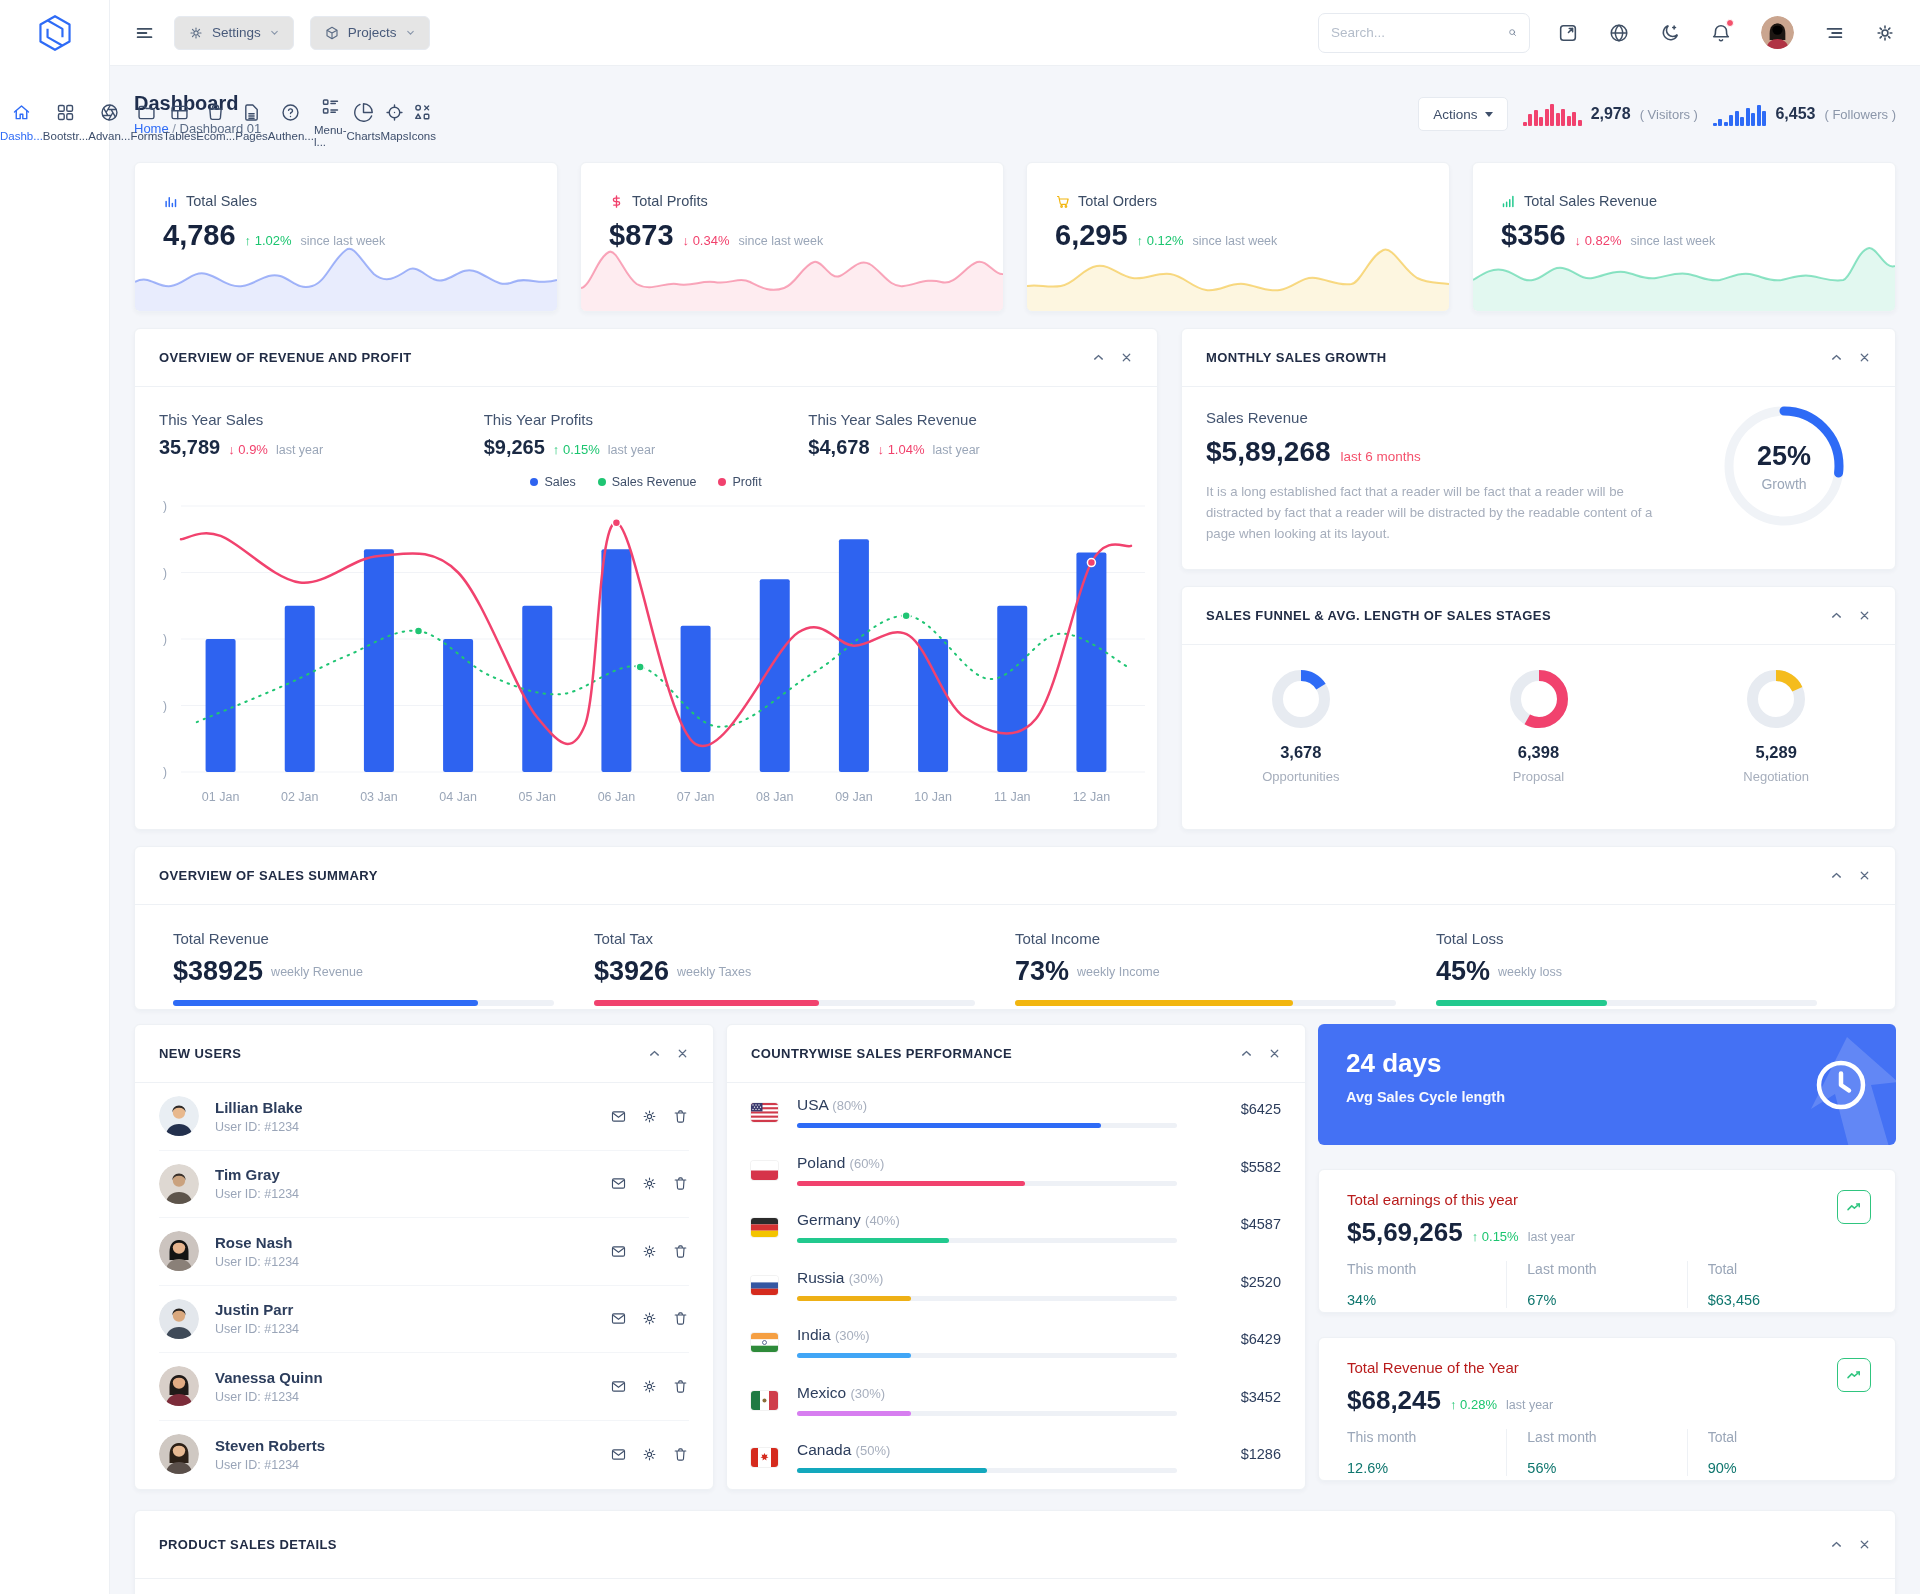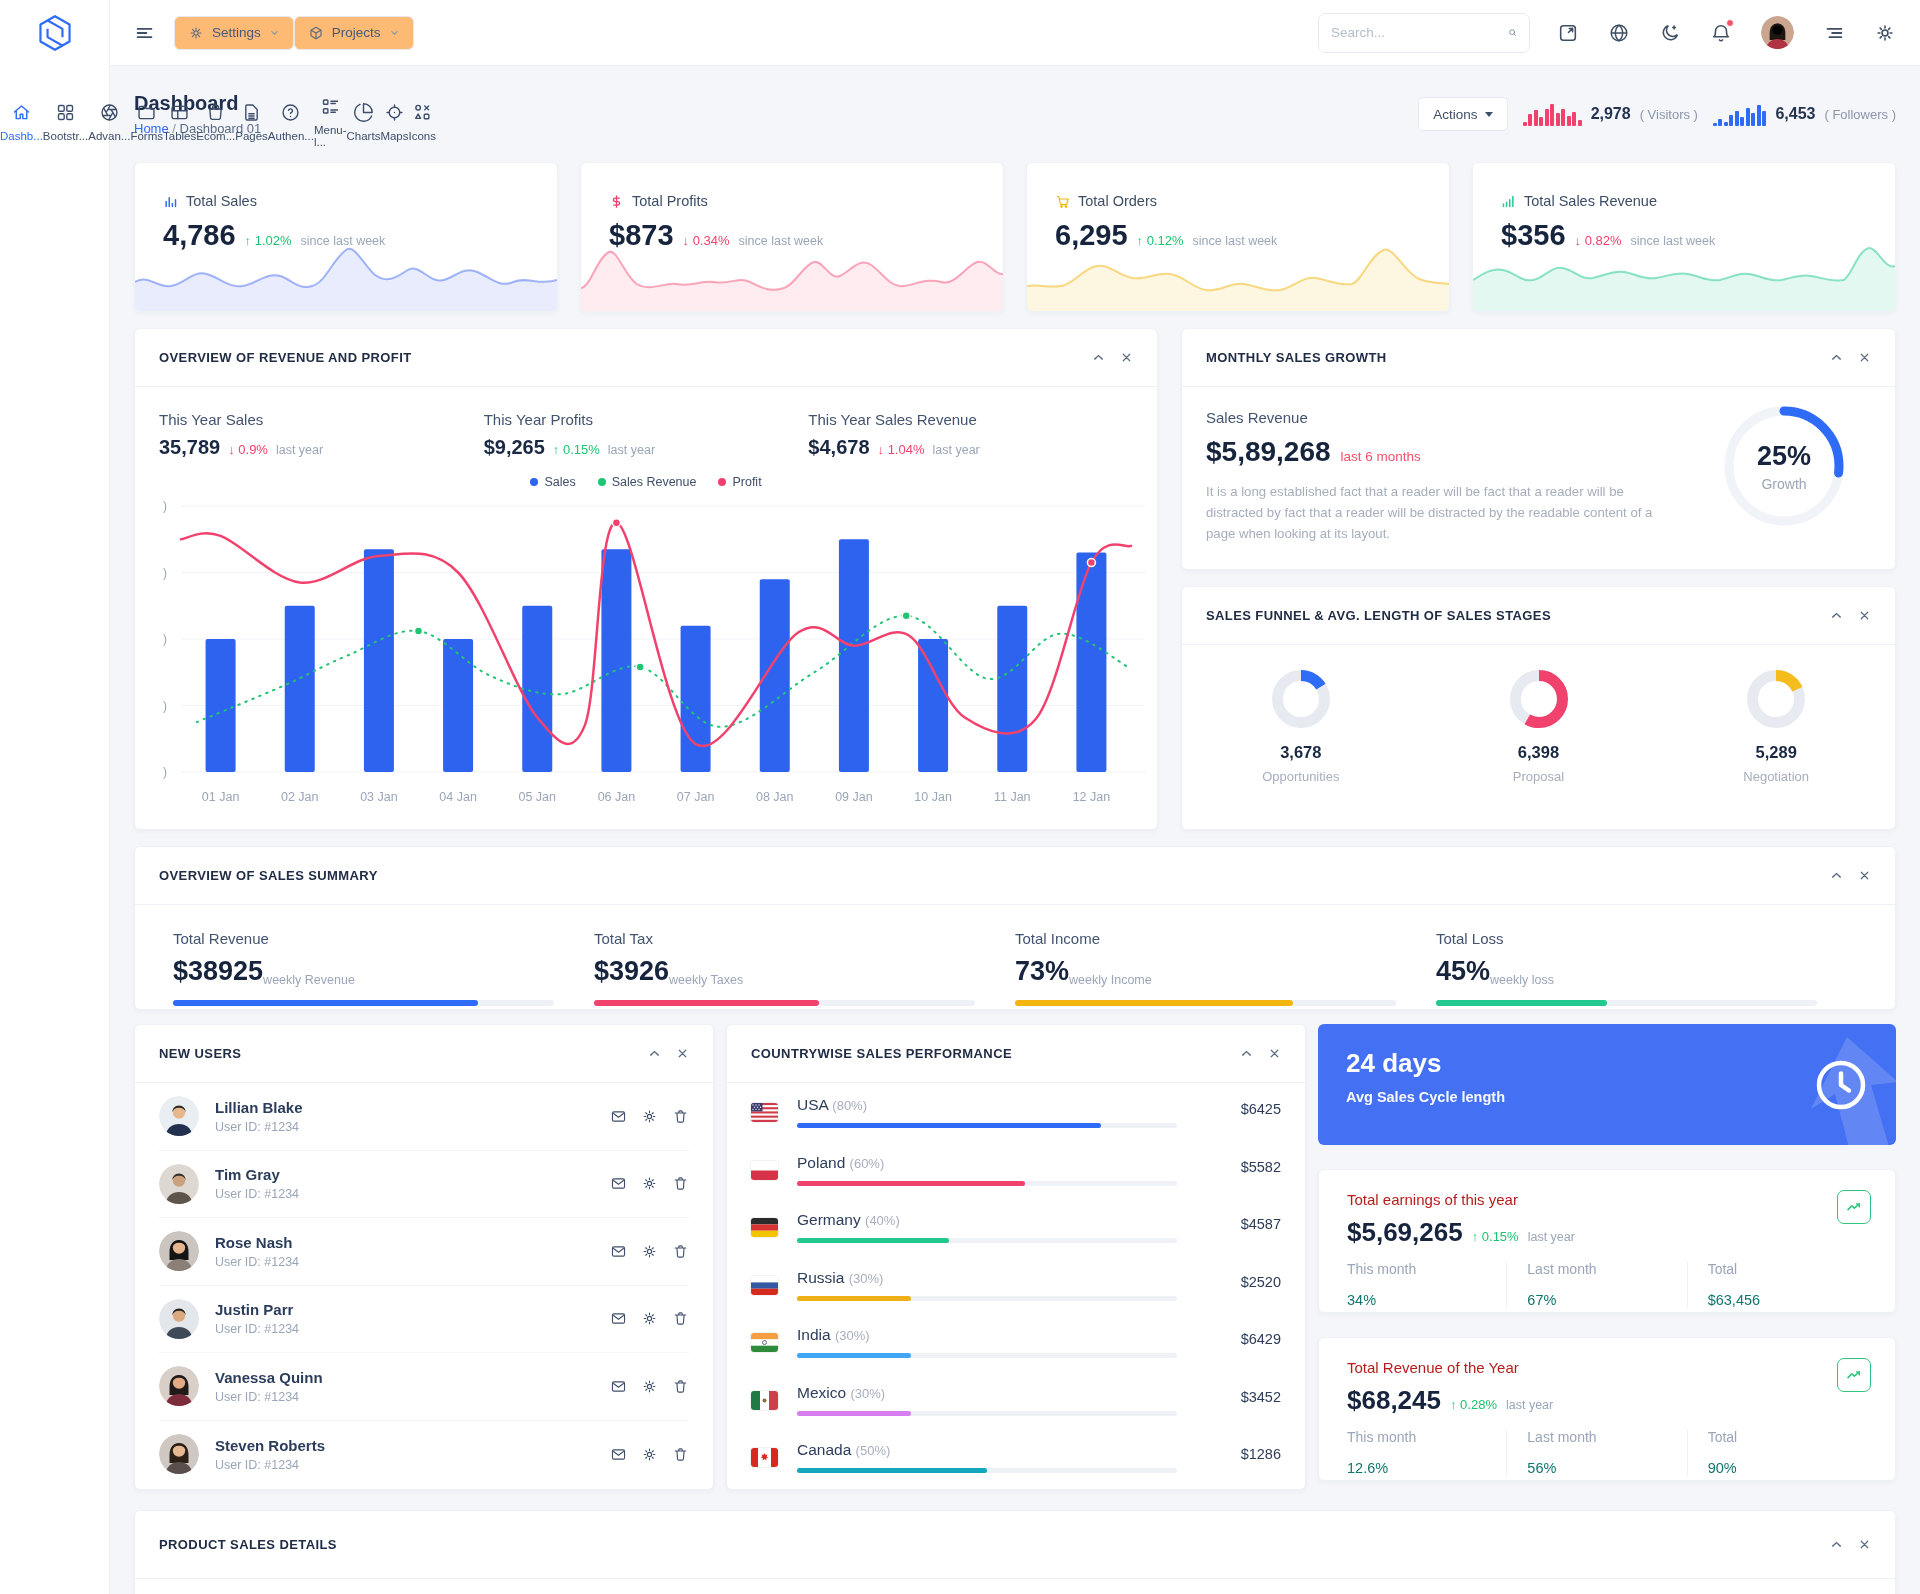"Settings" .tbtn { background: #fdba74 -> #e5e5e5; margin-right: none -> 16px }
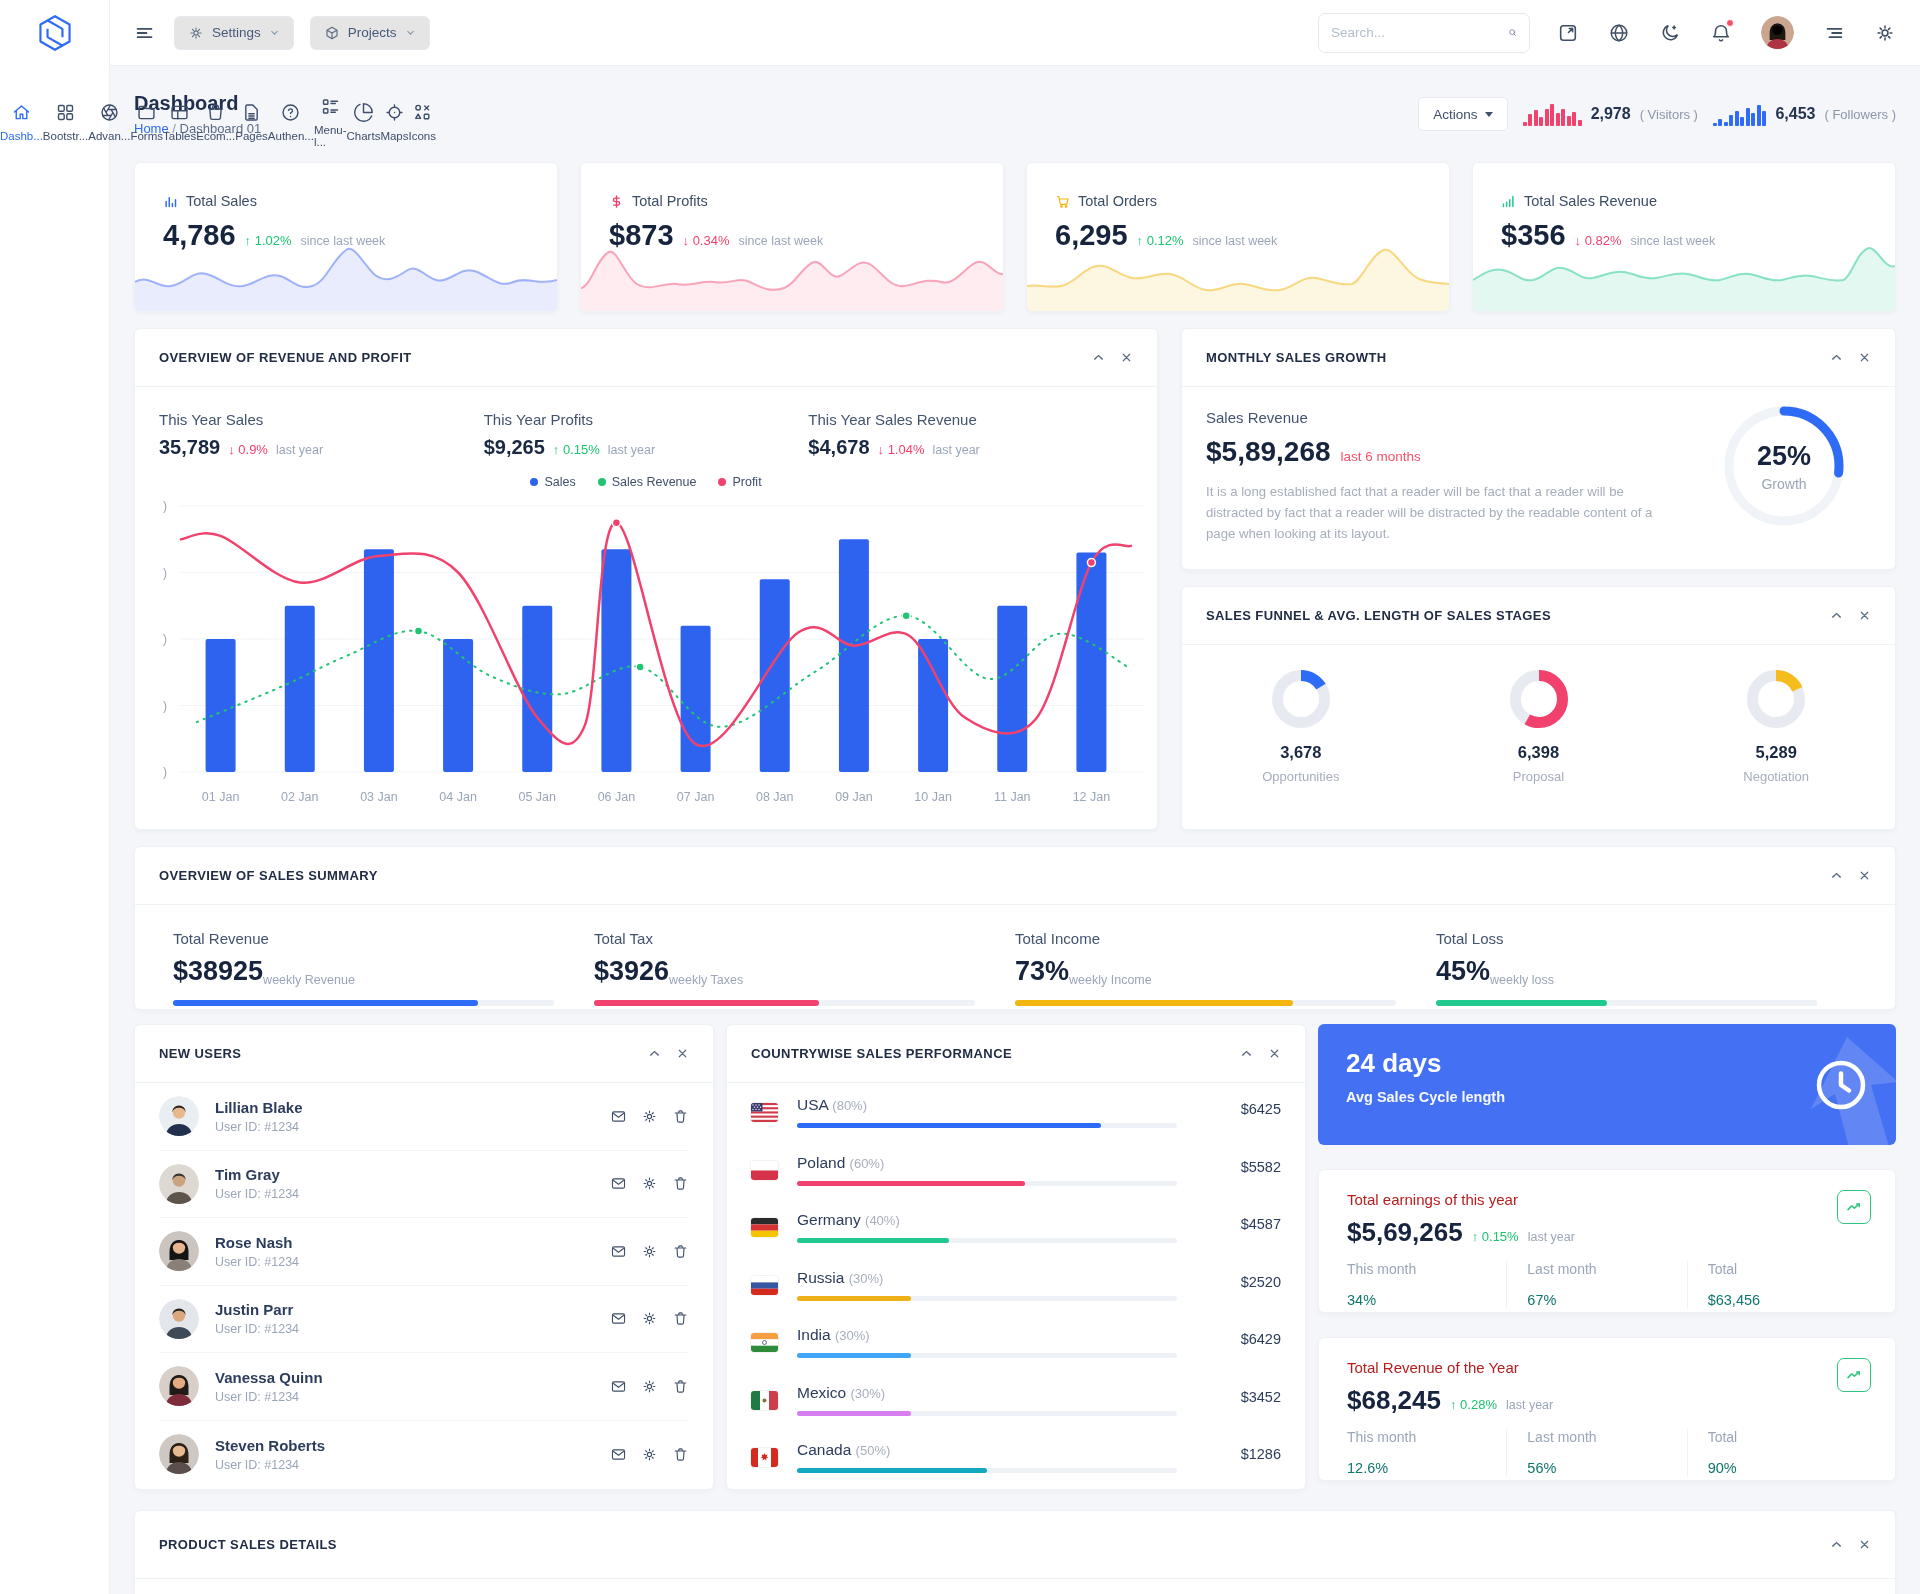"$38925" .sum-vrow { align-items: flex-end -> center; gap: none -> 8px }
